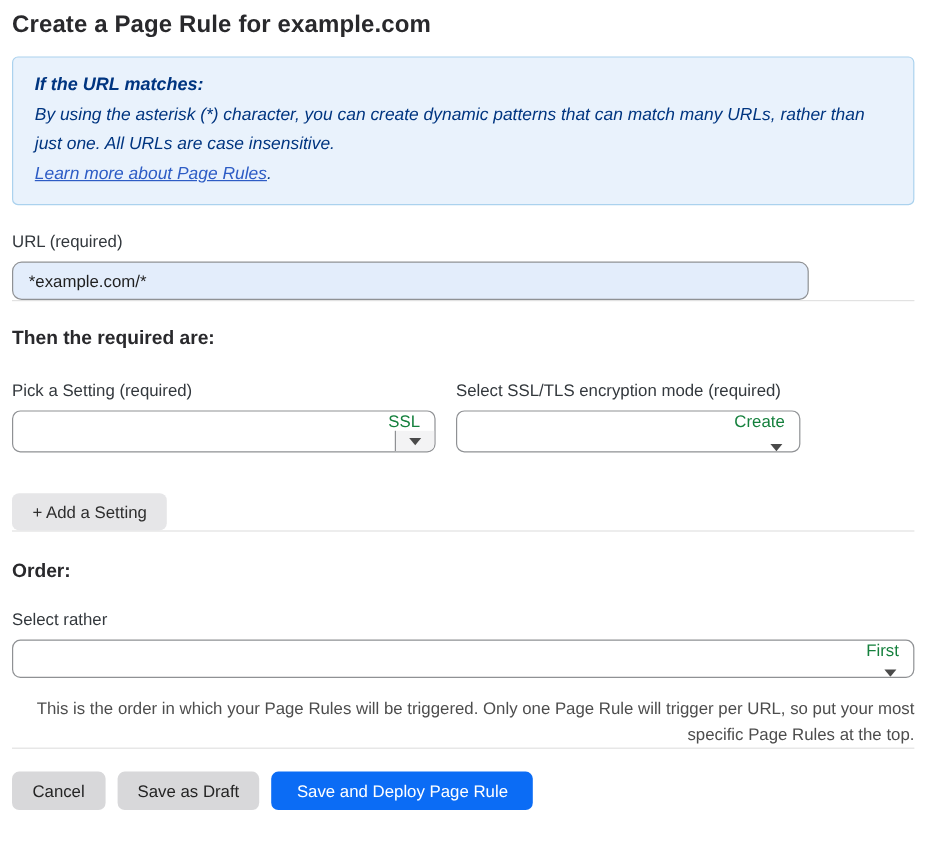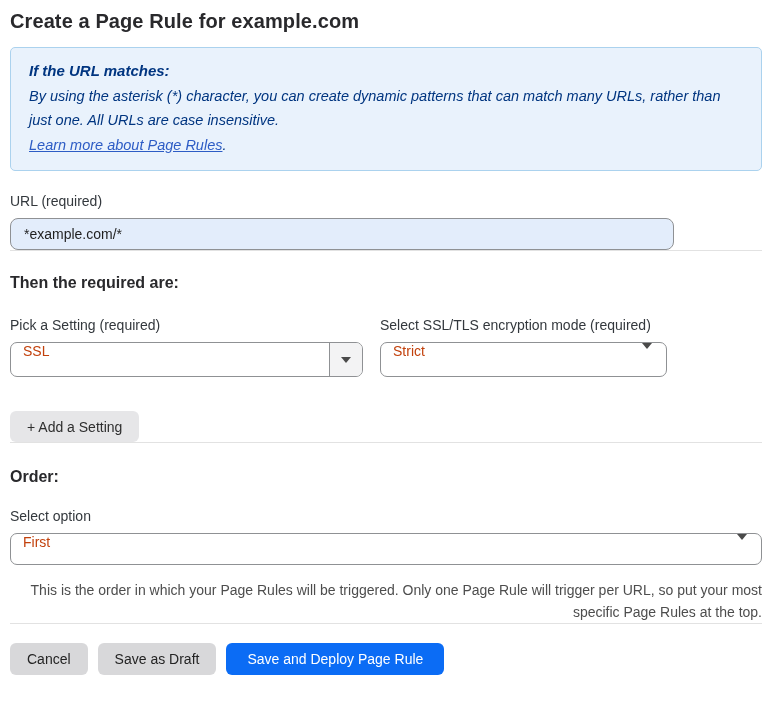"SSL" .selectbox { align-items: flex-start -> flex-end; color: #c2410c -> #15803d; flex-direction: none -> column }
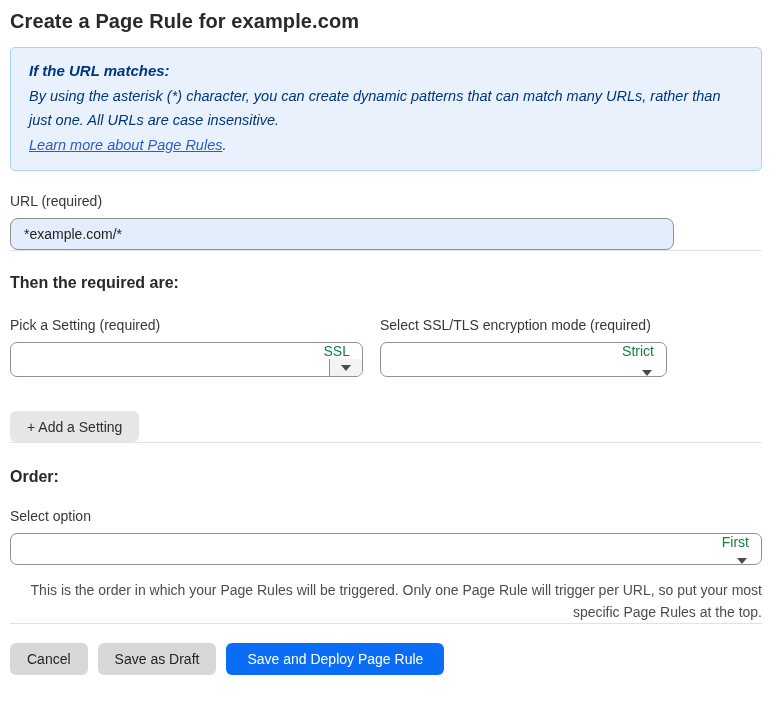"Strict" span.sel-value { text: Strict -> Create }
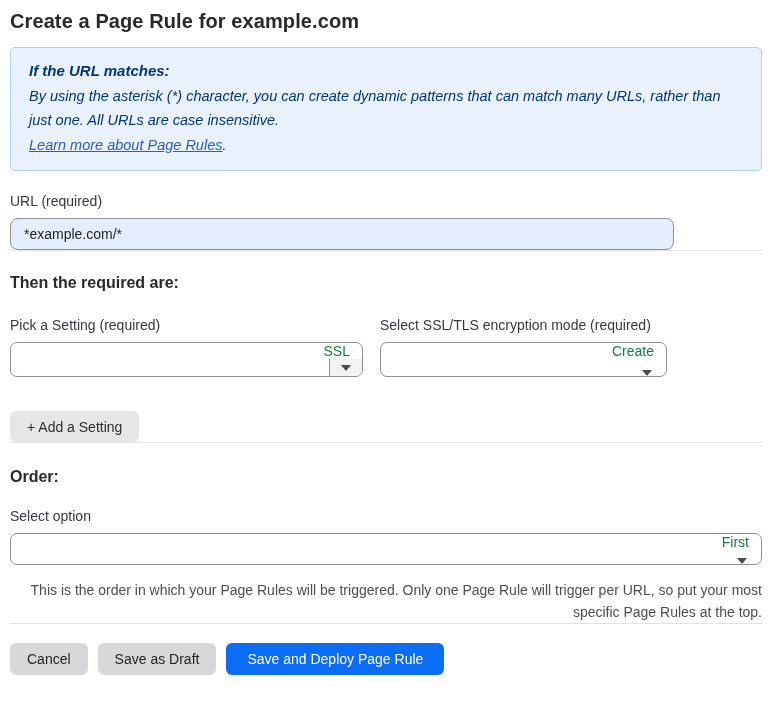"Select option" label.field-label { text: option -> rather }
